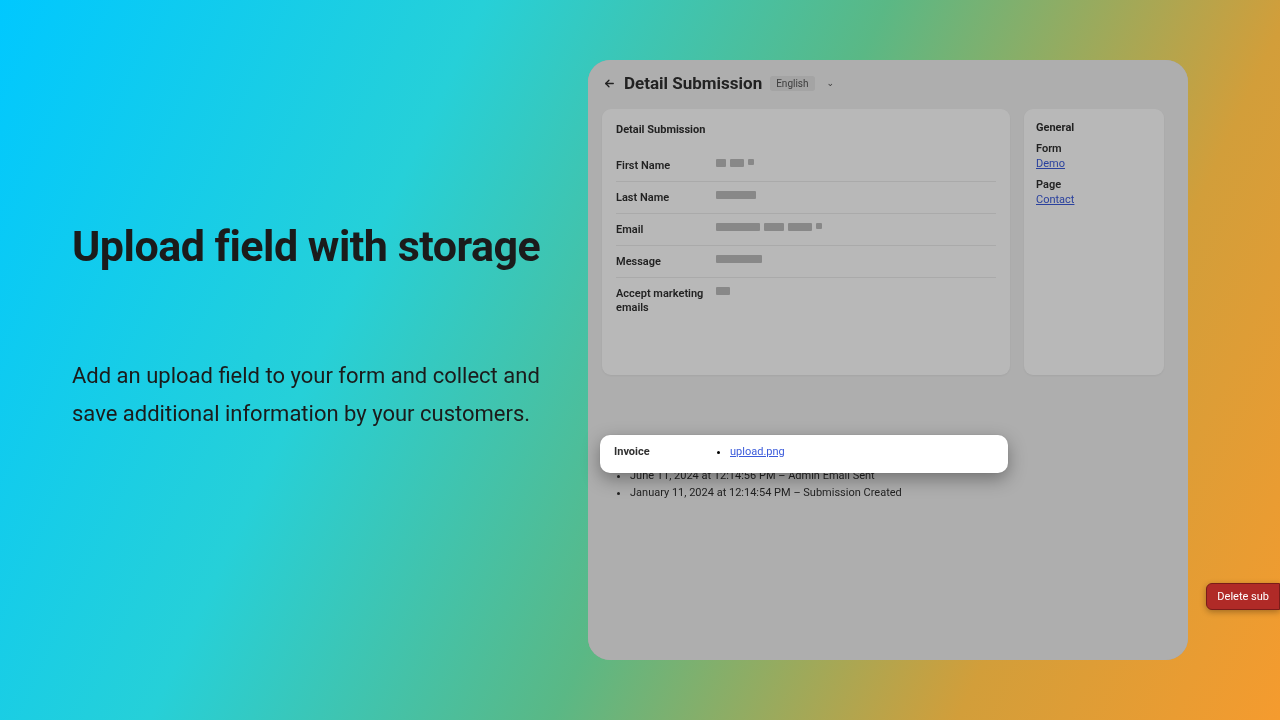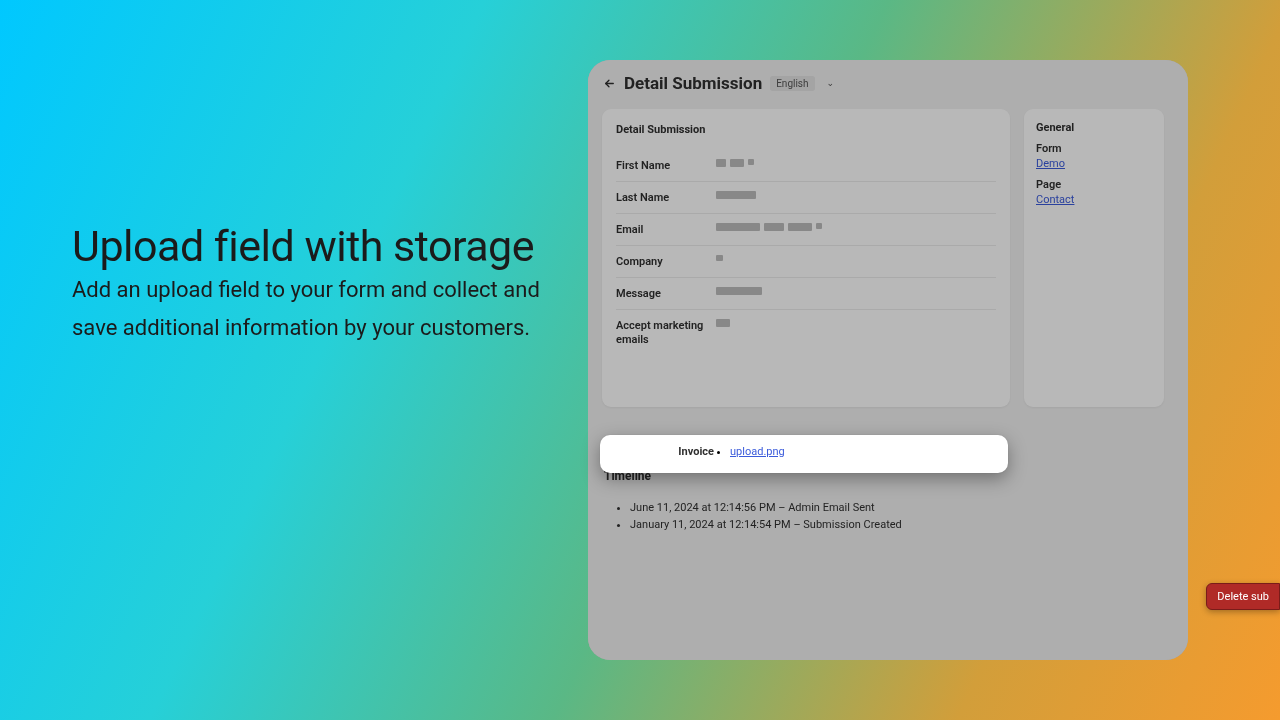"Upload field with storage" .promo h1 { font-weight: 400 -> 700; margin-bottom: none -> 86px }
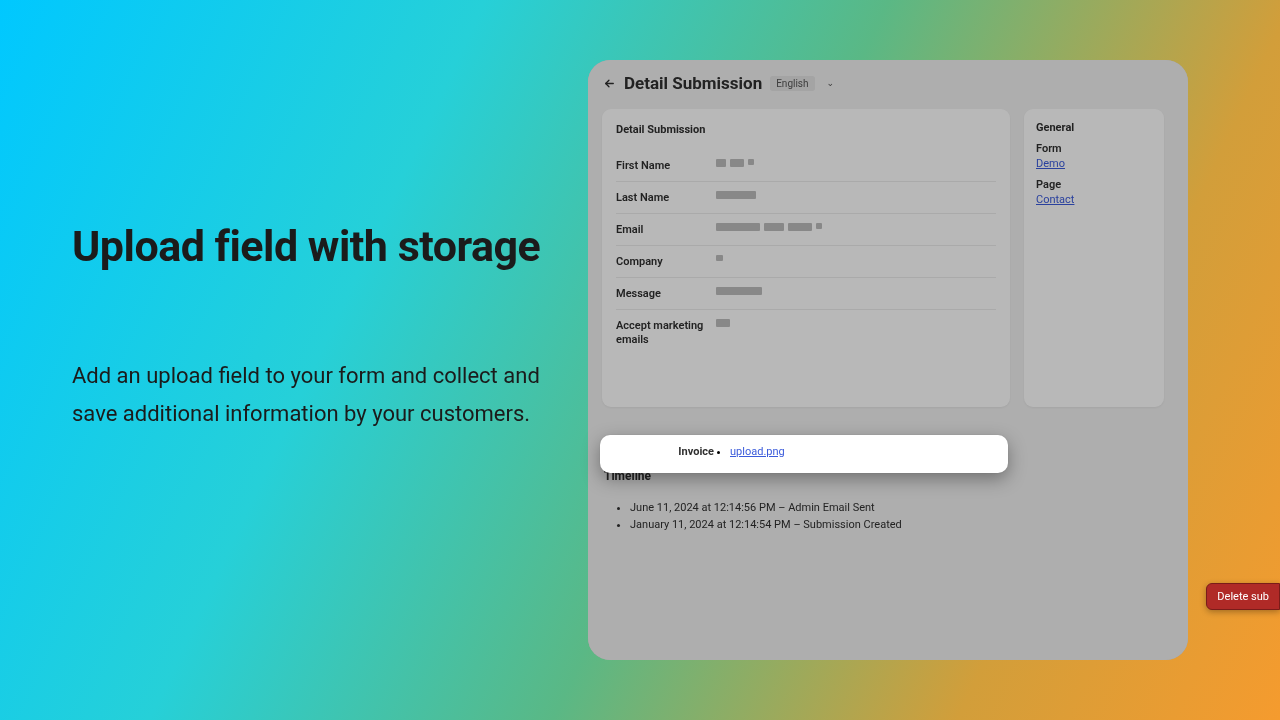"Company" div.row { html: <div> <div>Company</div> <div> <span></span> </div> </div> -> none }
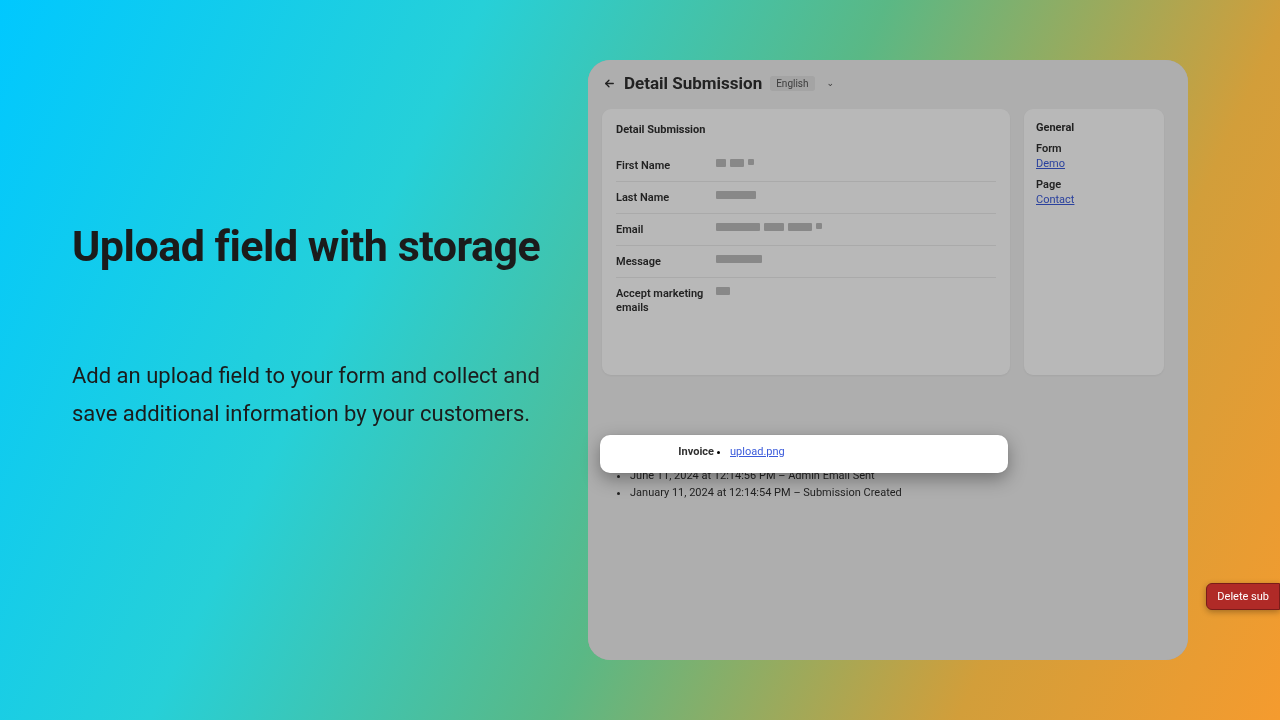"Invoice" .invoice-card { text-align: right -> none }
